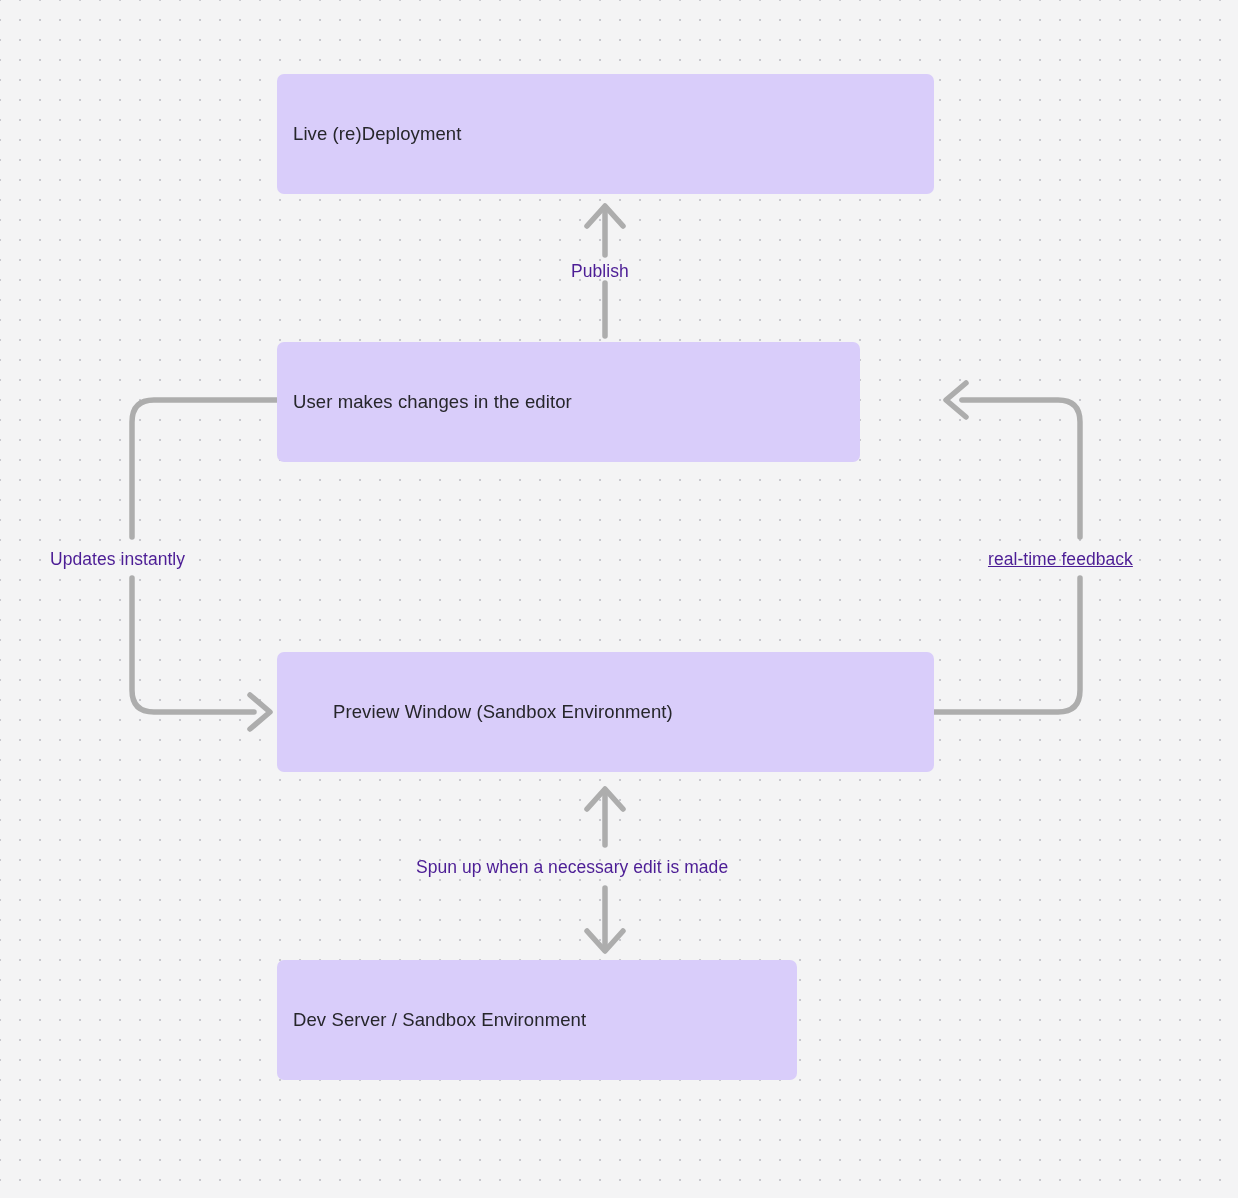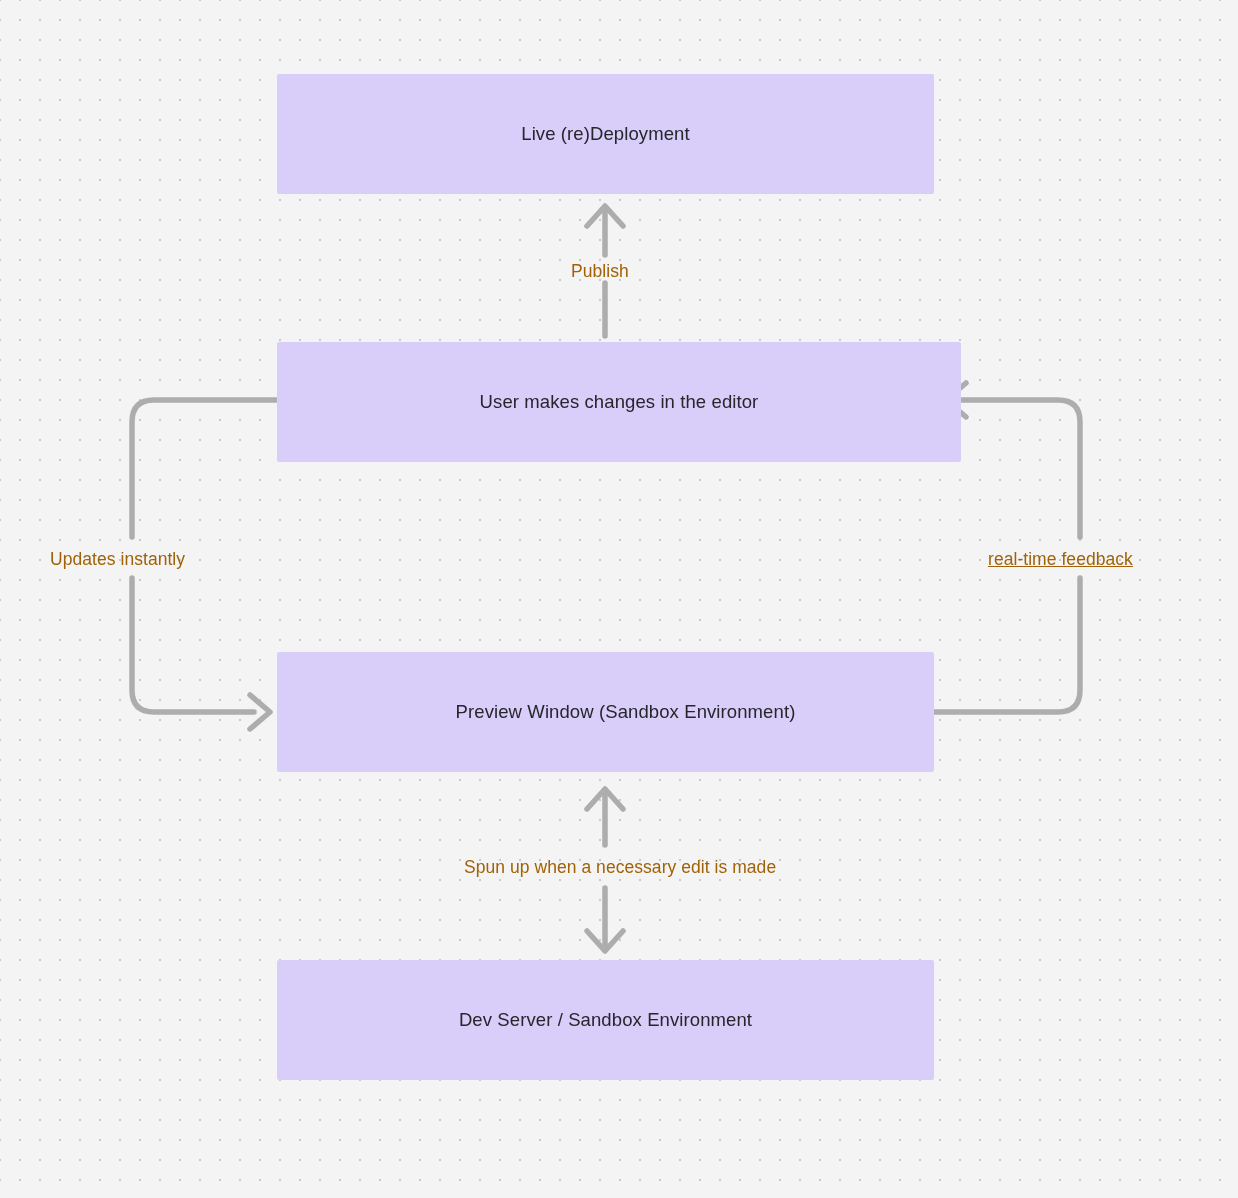"Live (re)Deployment" .node { border-radius: 2px -> 7px; justify-content: center -> flex-start }
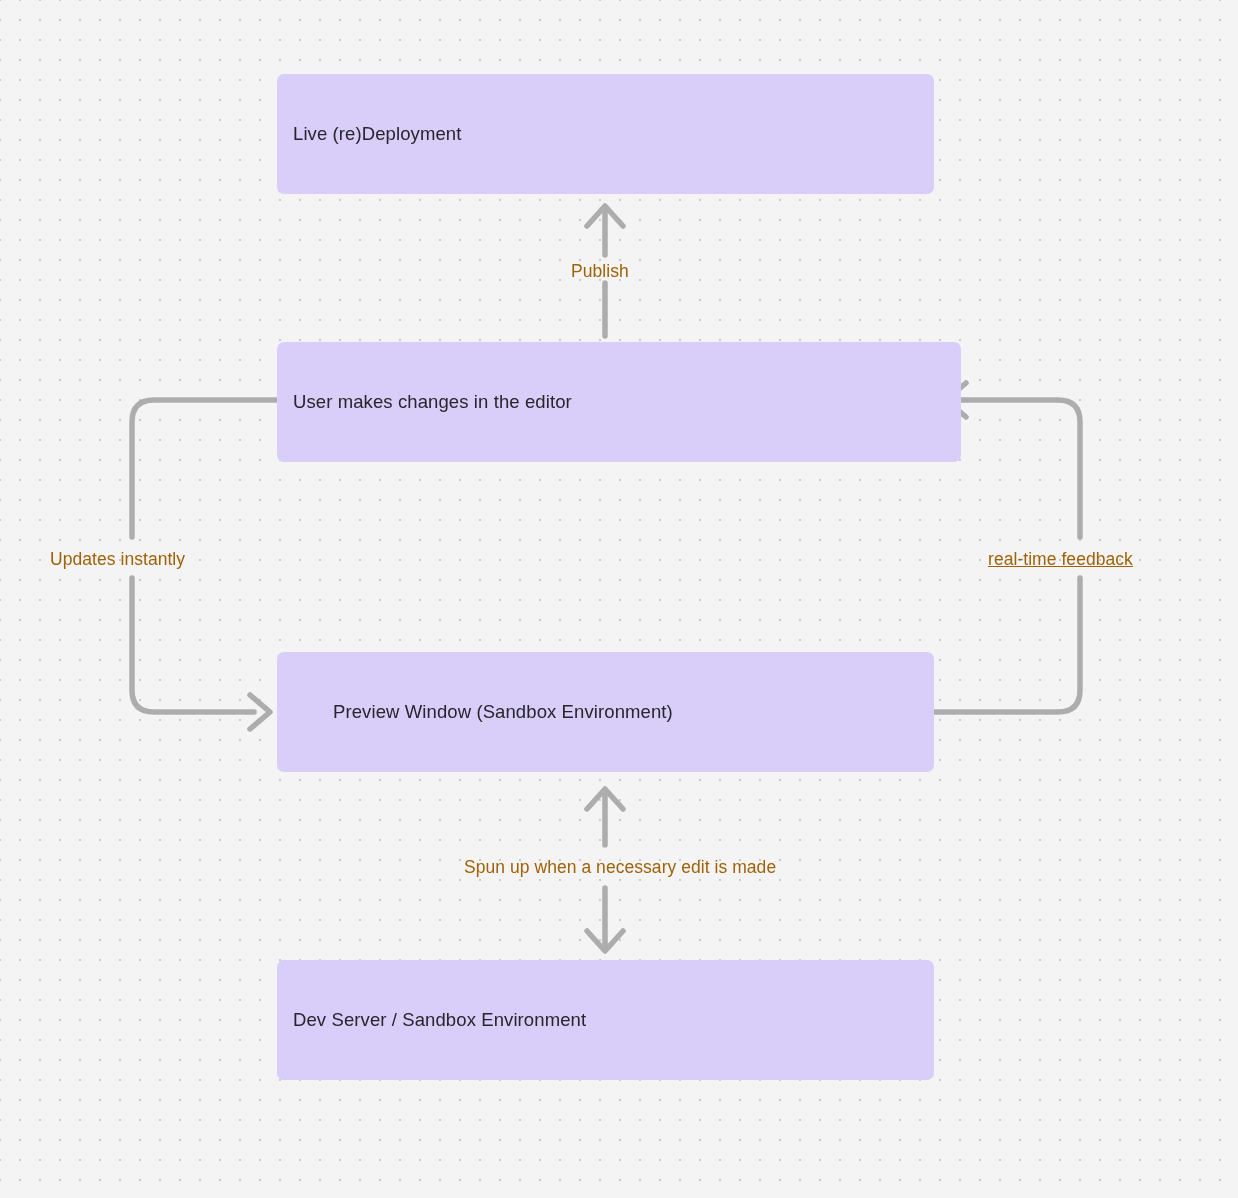"Publish" .edge-label { color: #a16207 -> #4c1d95 }
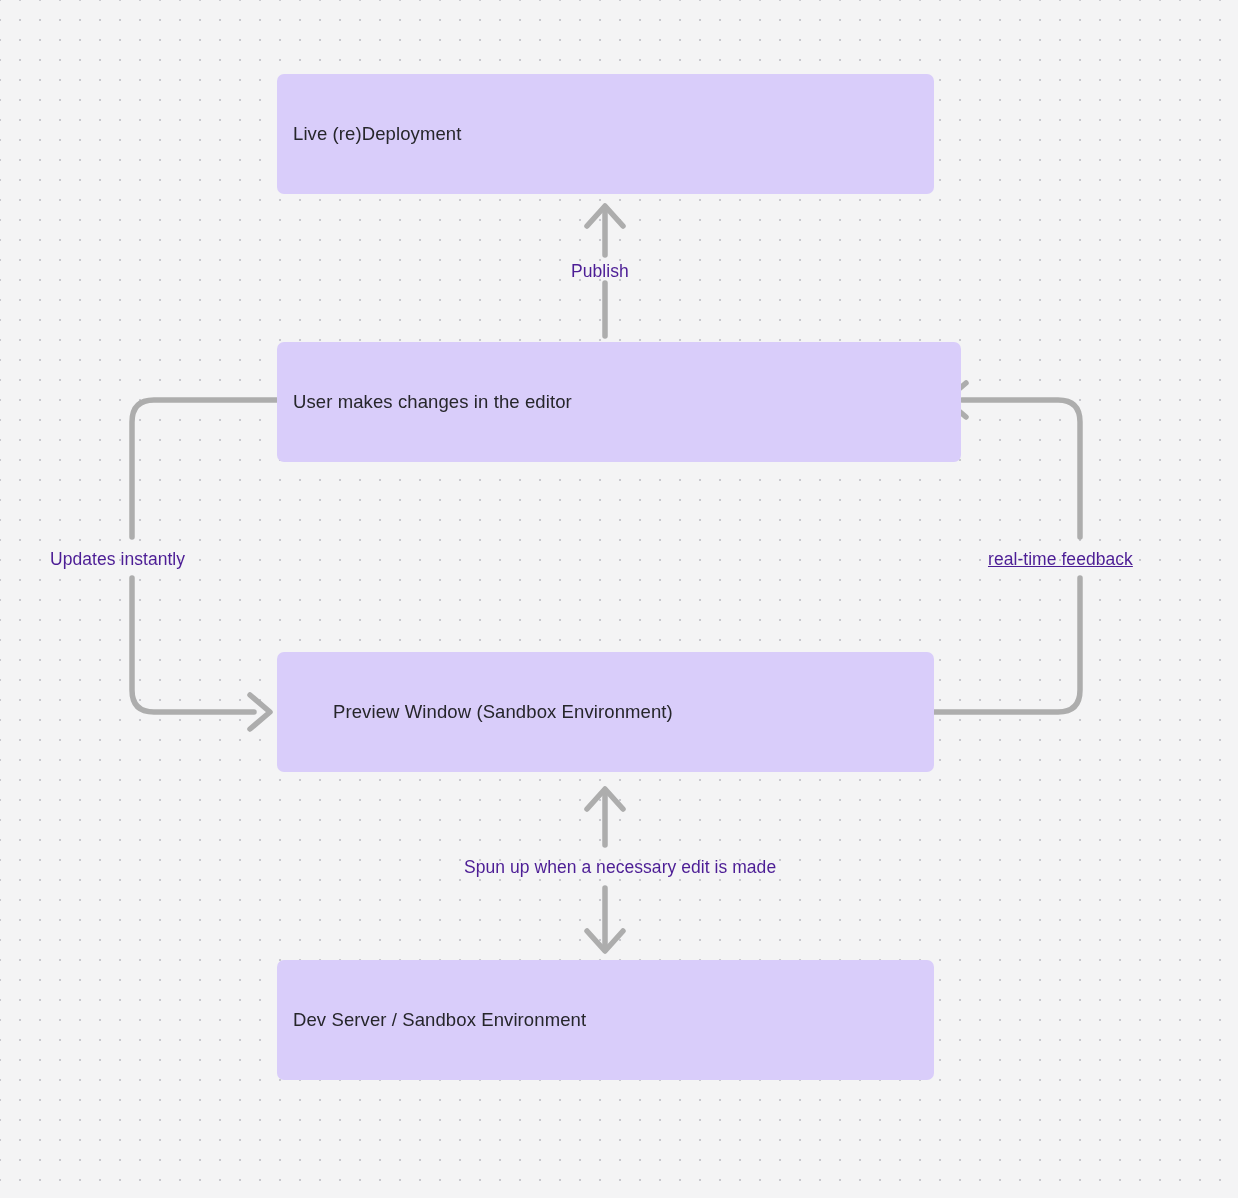"User makes changes in the" div.node { width: 684px -> 583px }
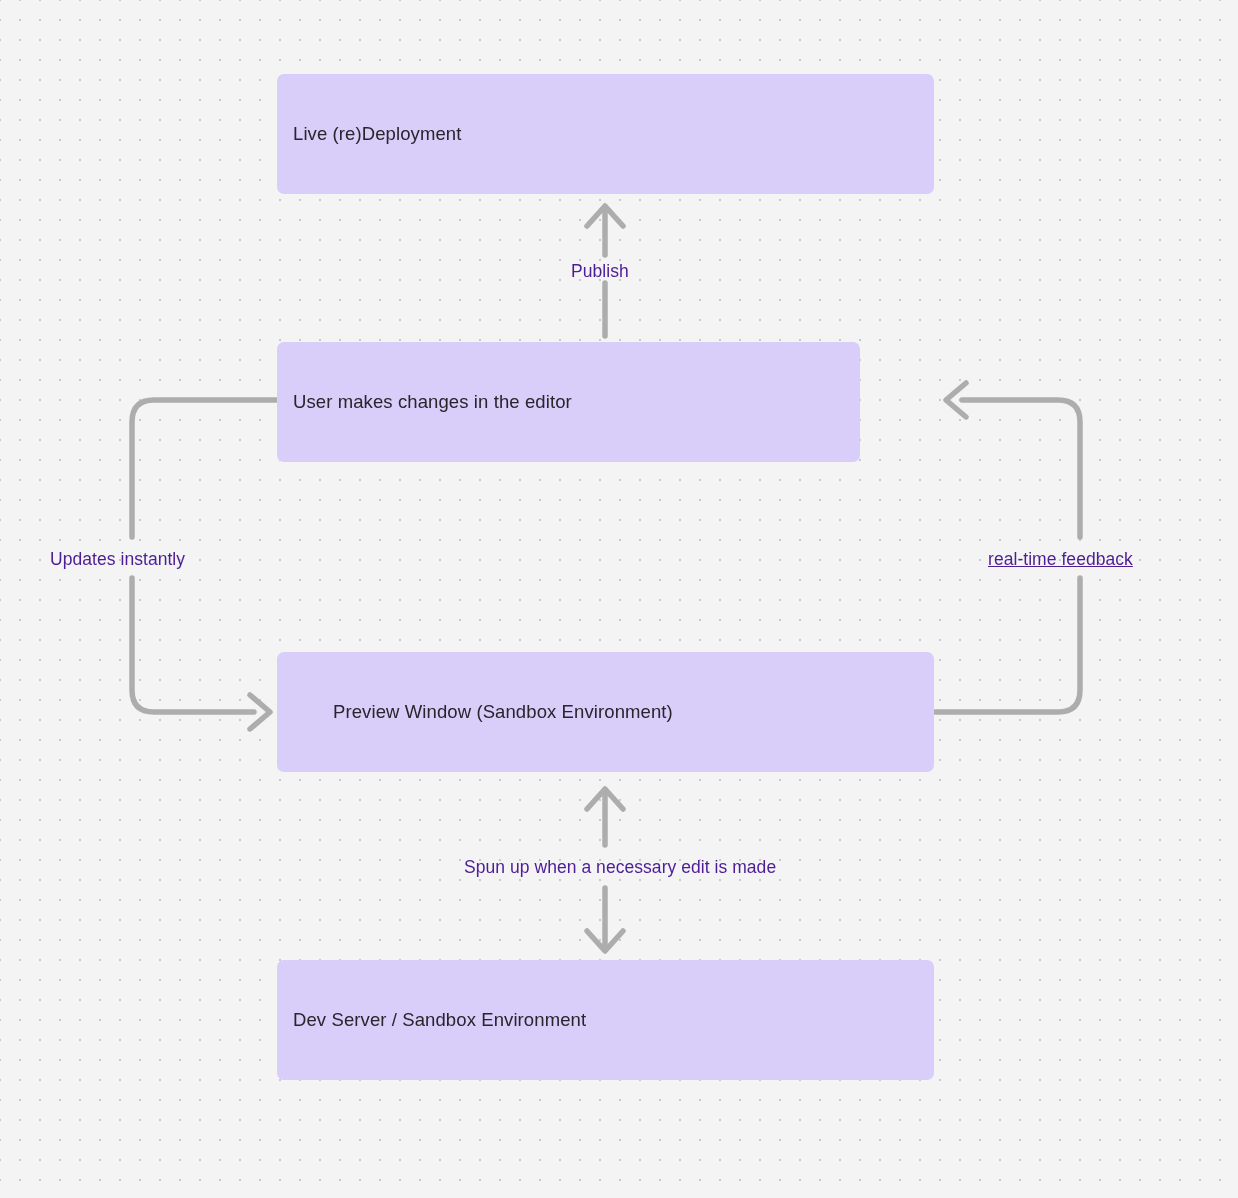"Spun up when a necessary" div.edge-label { margin-left: 48px -> none }
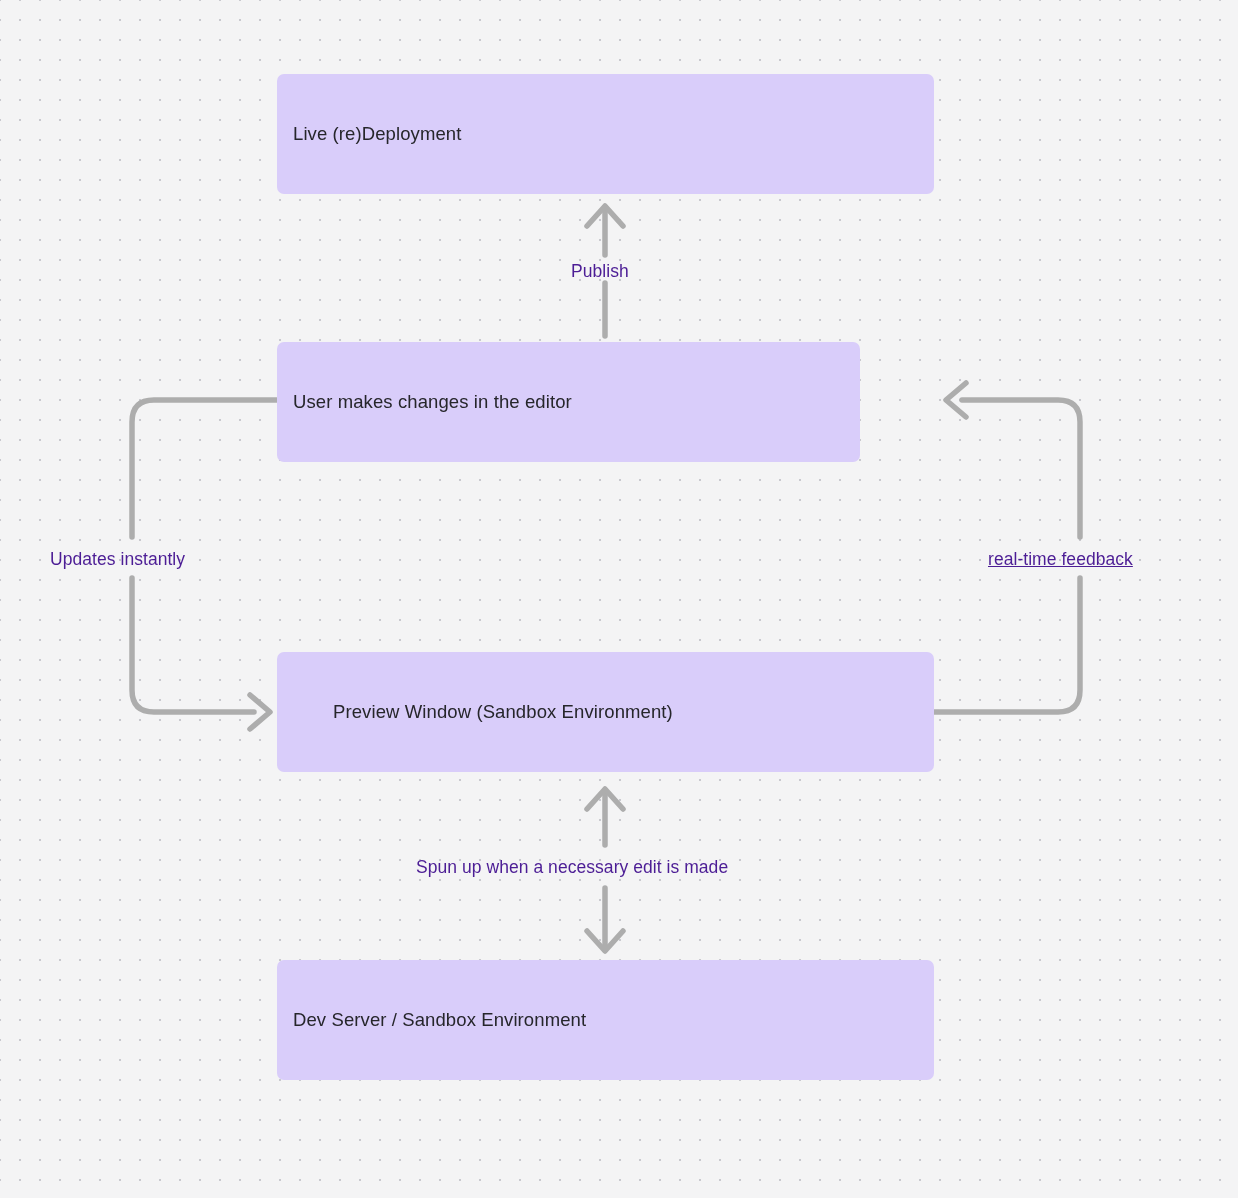"Dev Server / Sandbox Environment" div.node { width: 657px -> 520px }
